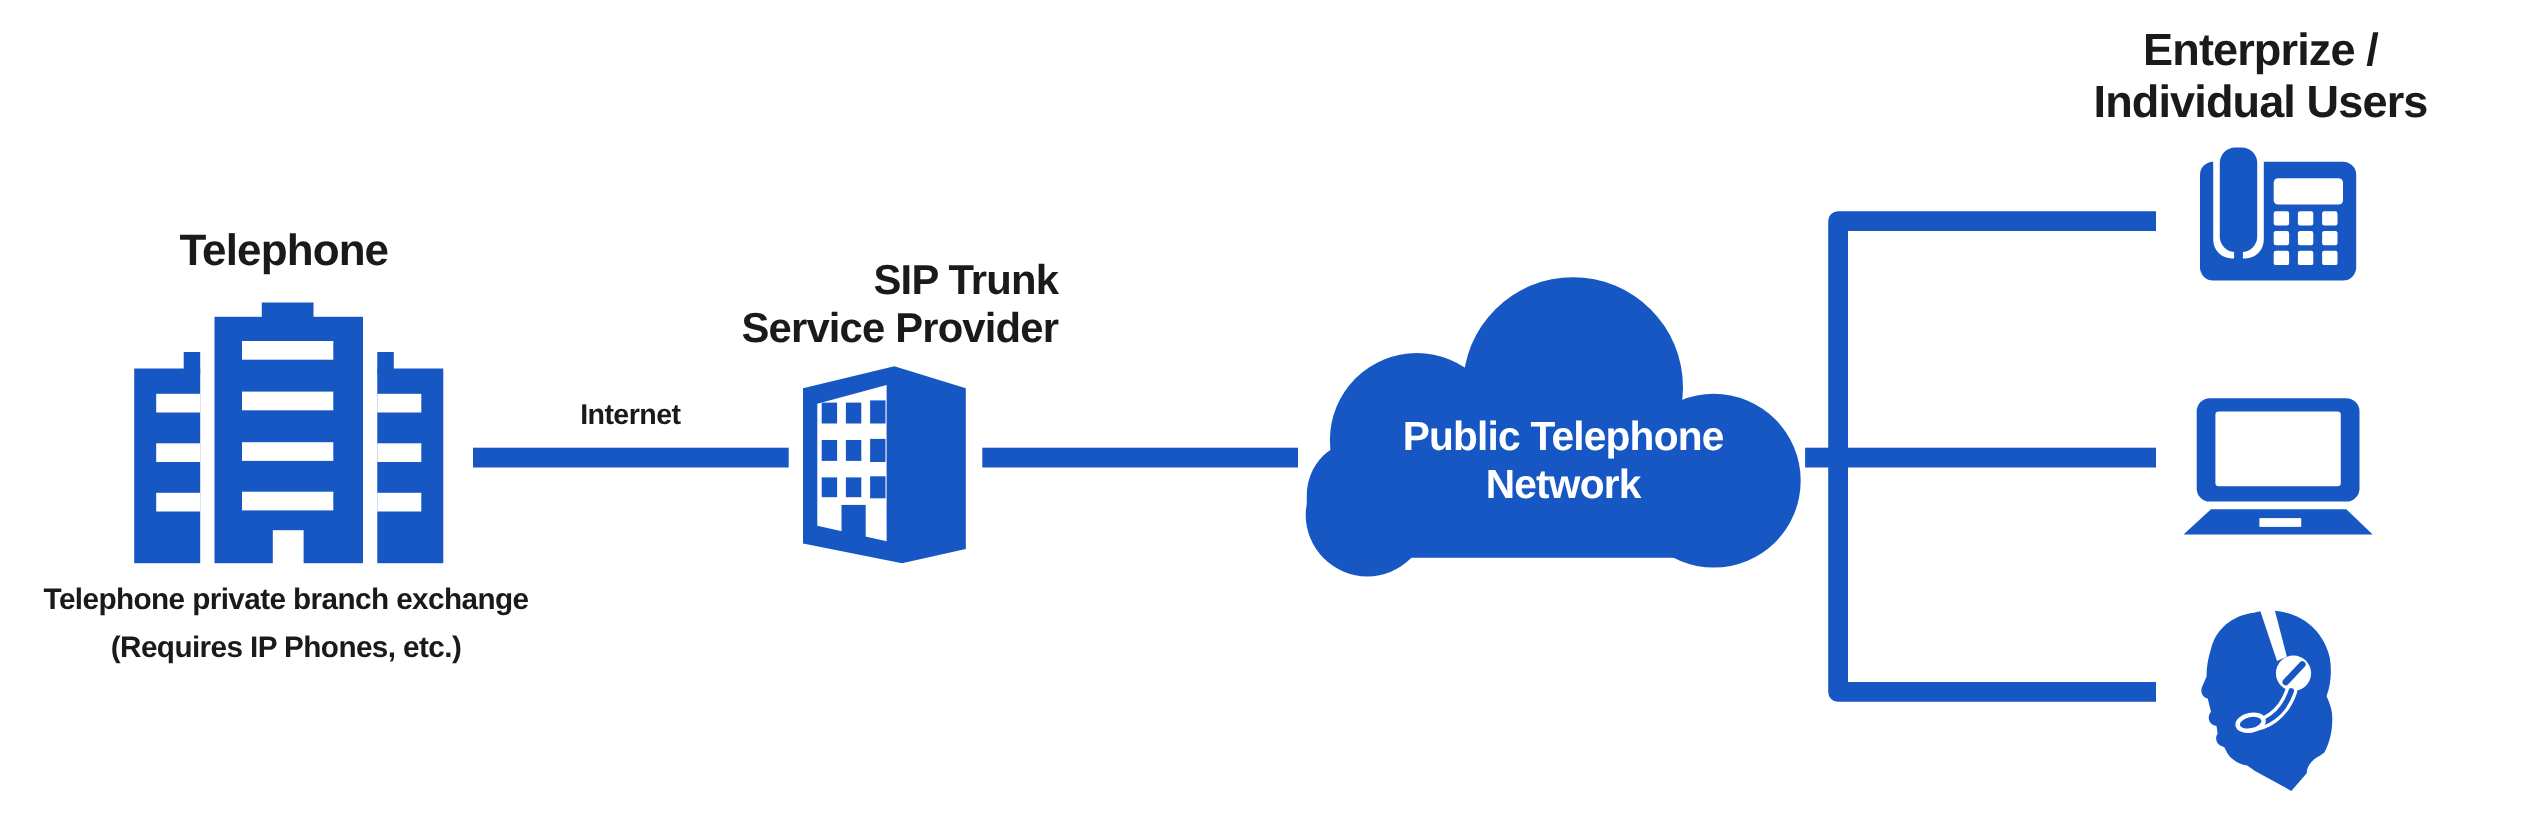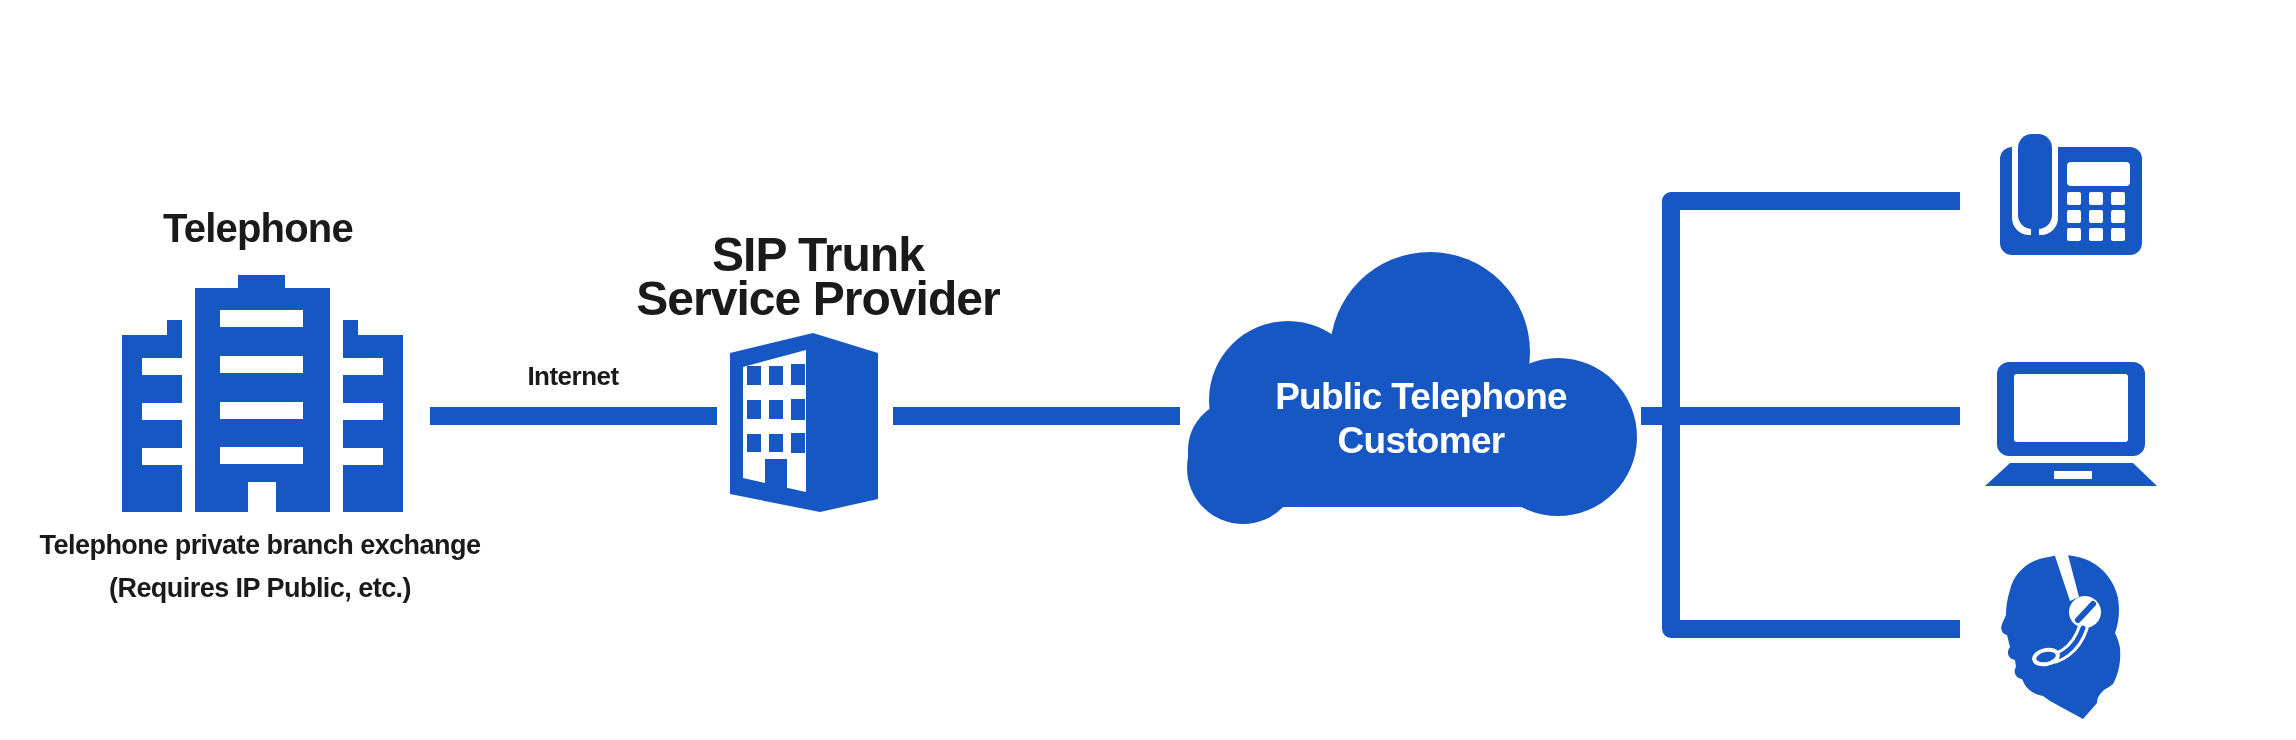"Enterprize /" div.label { html: none -> <div> <div>Enterprize /</div> <div>Individual Users</div> </div> }
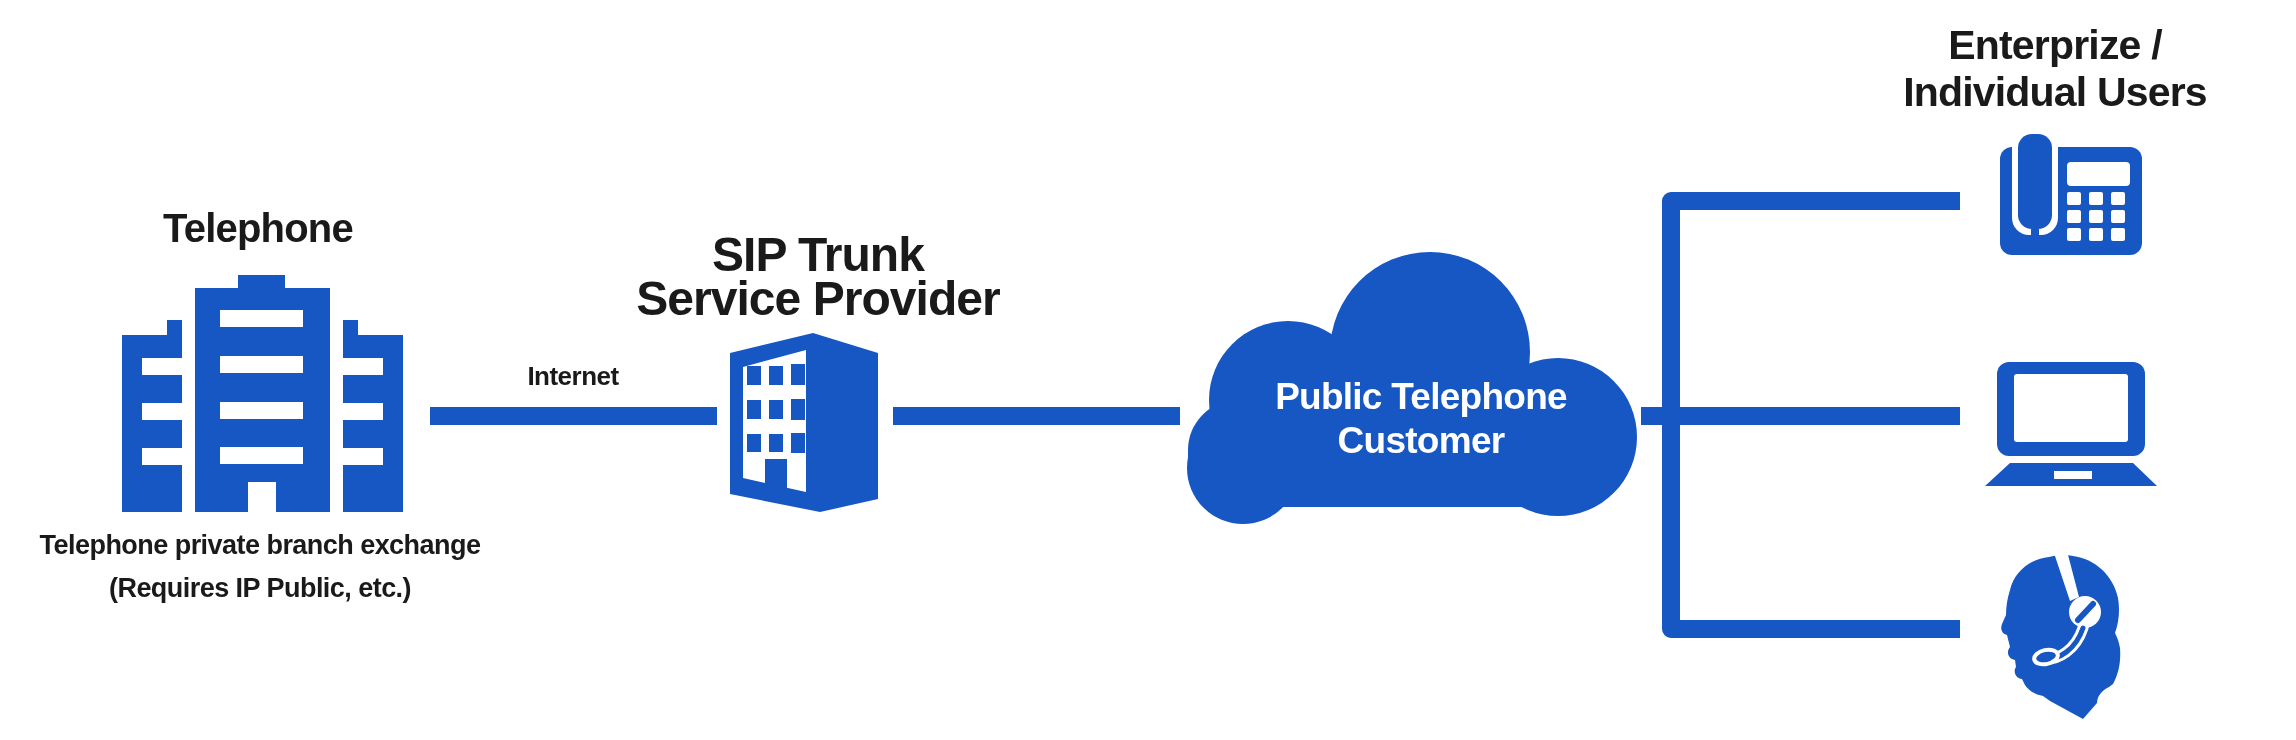"SIP Trunk" .sip-title { font-size: 48px -> 38px; text-align: none -> right }
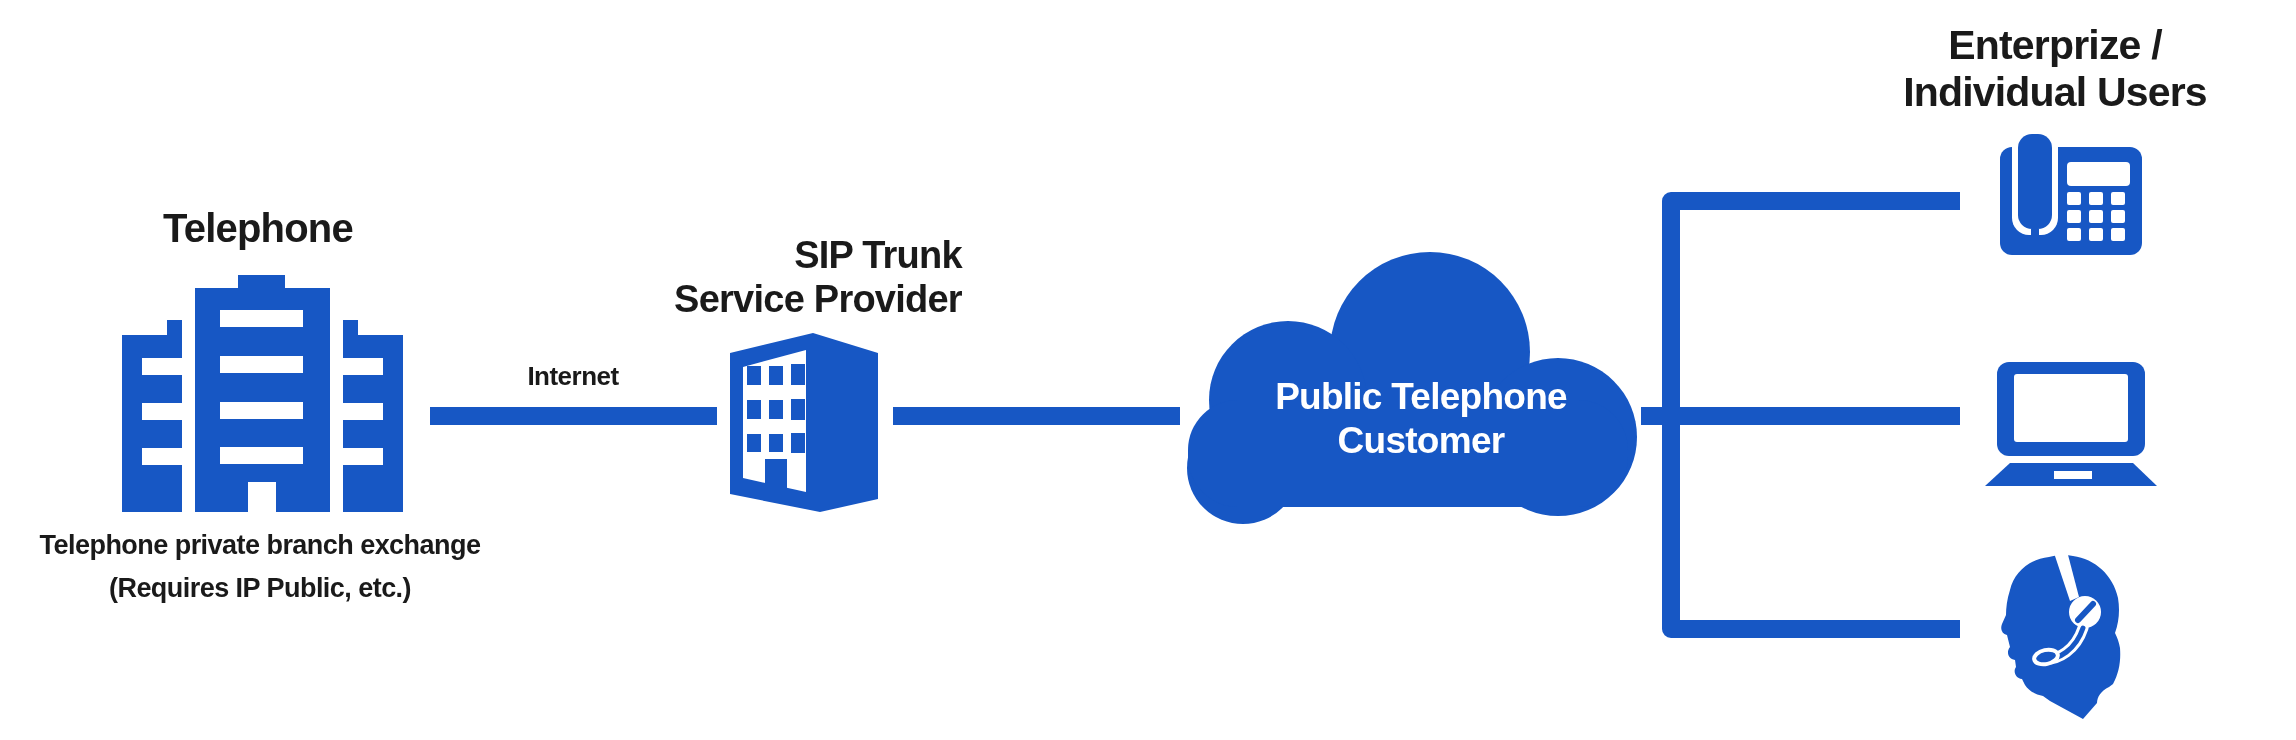"Customer" div { text: Customer -> Network }
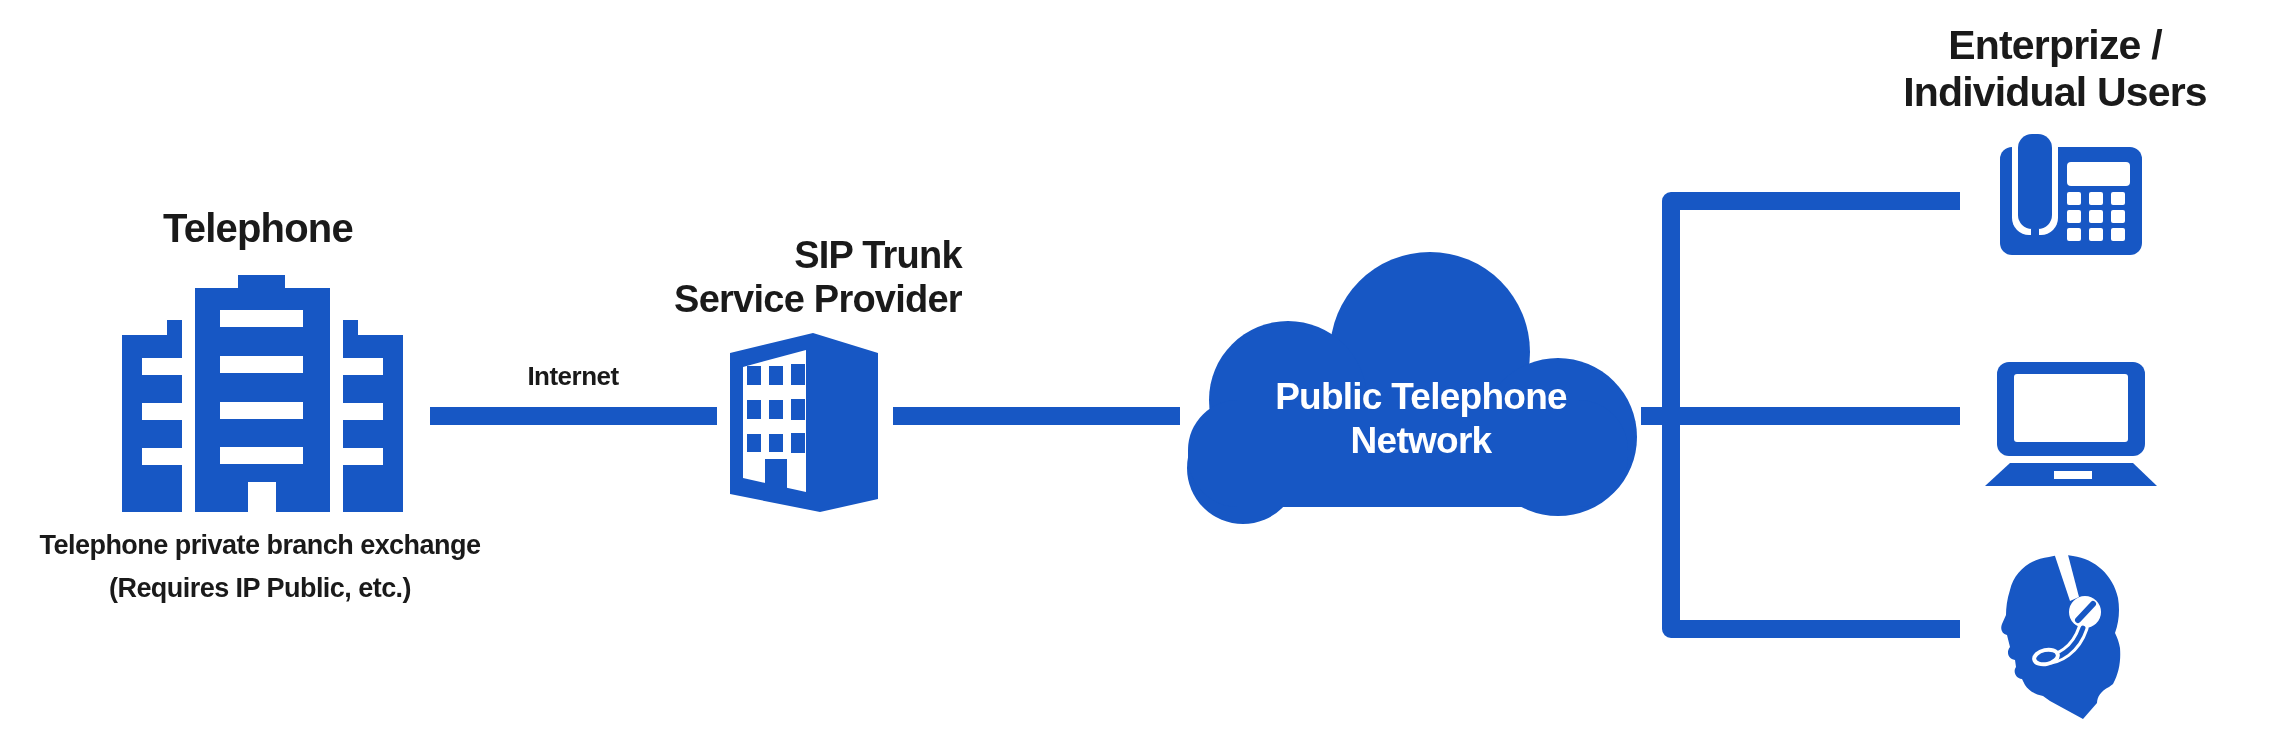"(Requires IP Public, etc.)" div { text: Public -> Phones }
